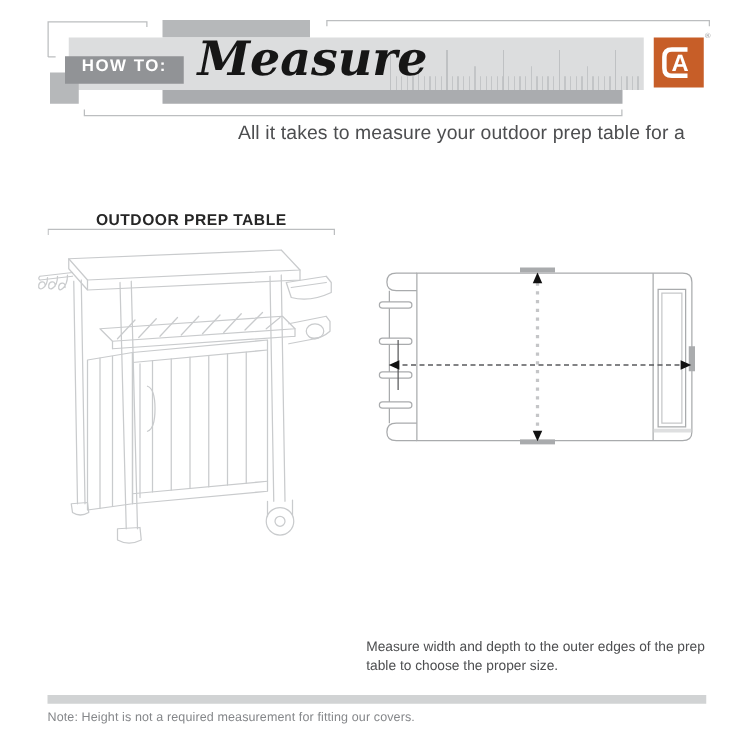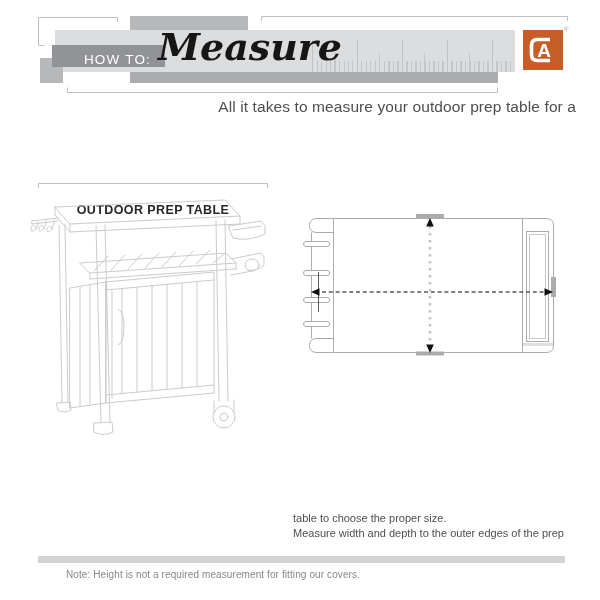"HOW TO:" .howto { align-items: flex-end -> flex-start; font-weight: normal -> bold; padding-left: 18px -> none }
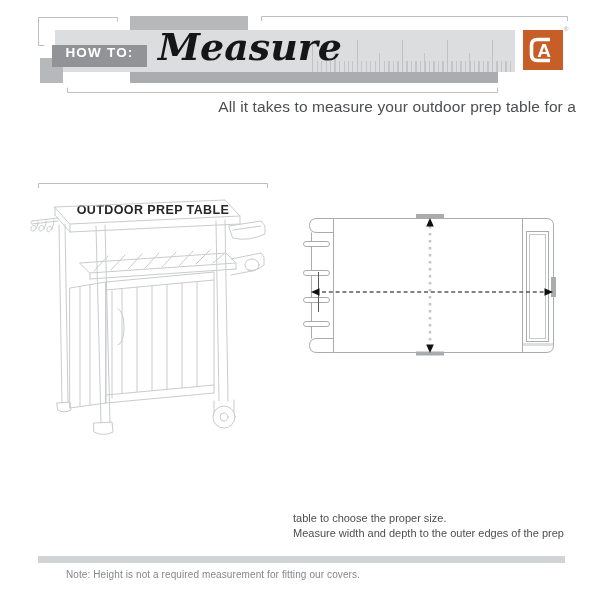"All it takes to measure" .intro { left: 136px -> 108px }
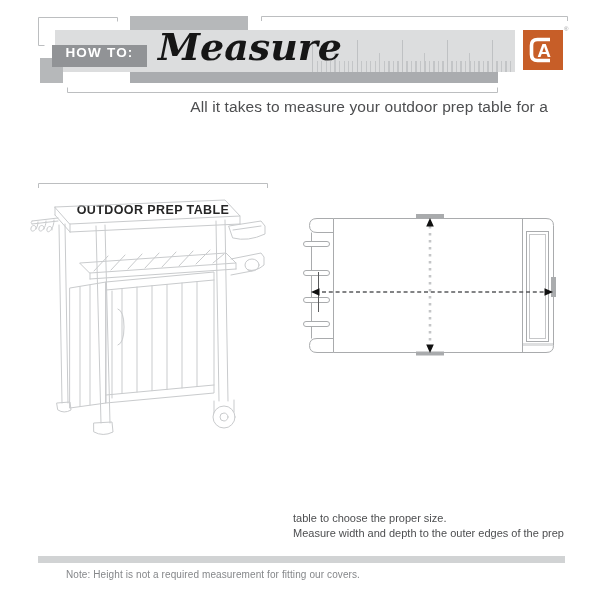"OUTDOOR PREP TABLE" .seclabel { margin-top: 34px -> none }
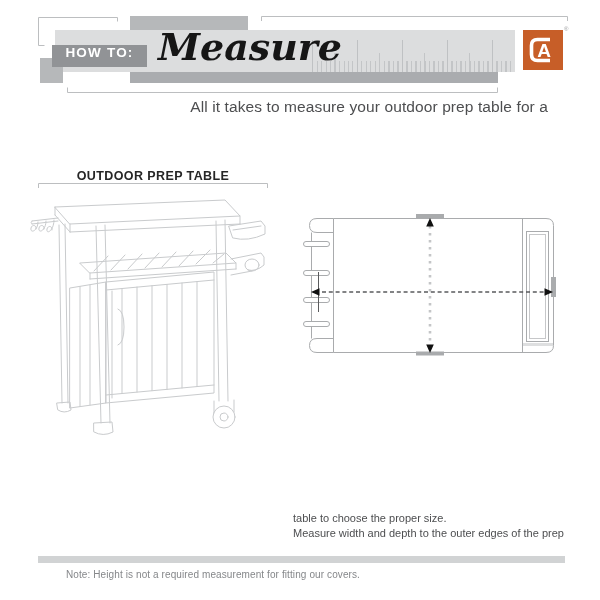"table to choose the proper" span.line { order: before "Measure width and depth to" -> after "Measure width and depth to" }
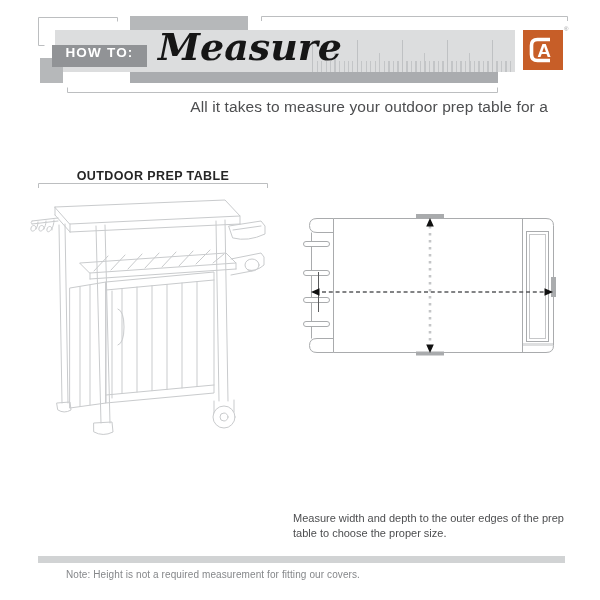"Note: Height is not a" .note { margin-left: 28px -> none }
